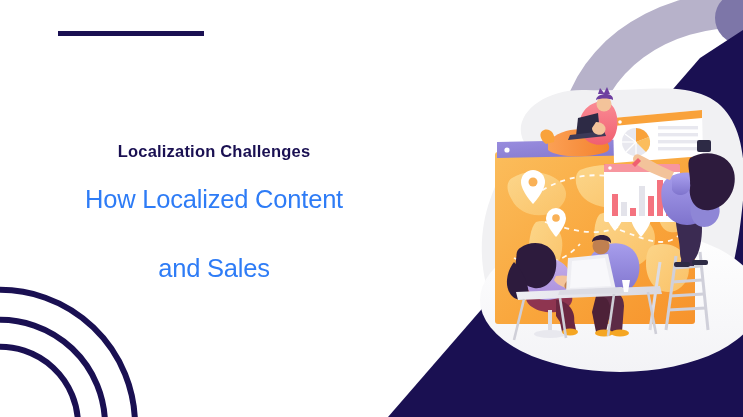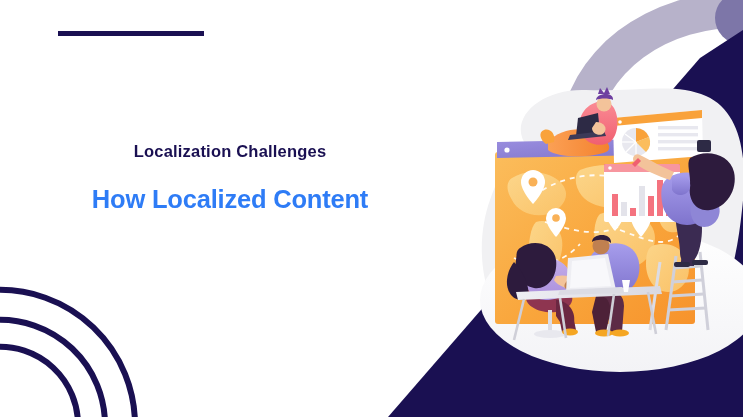"Localization Challenges" .text-block { left: 52px -> 36px }
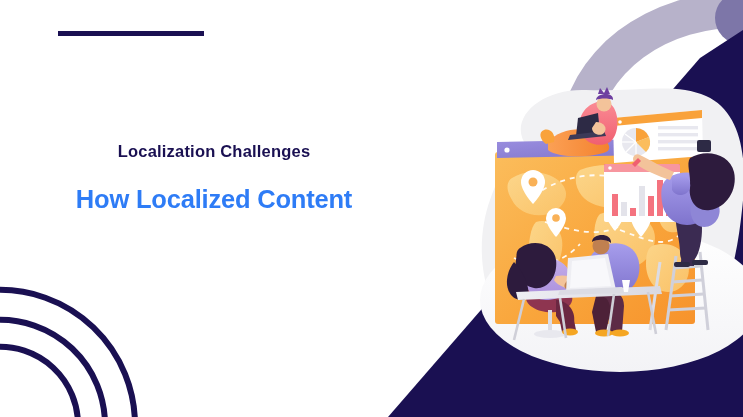"How Localized Content" .headline { font-weight: bold -> normal }
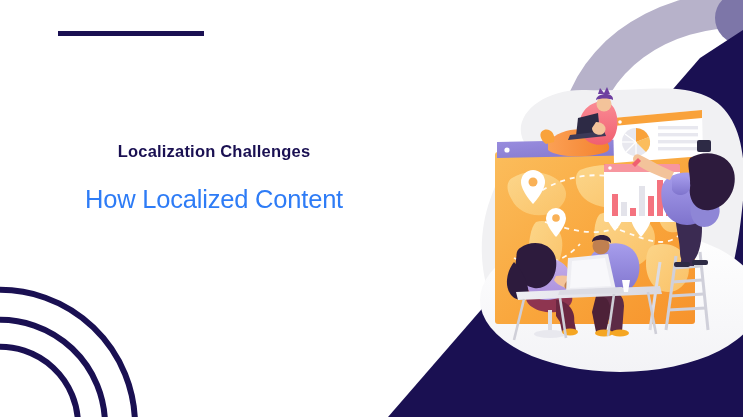"and Sales" span { html: none -> <span>and Sales</span> }
